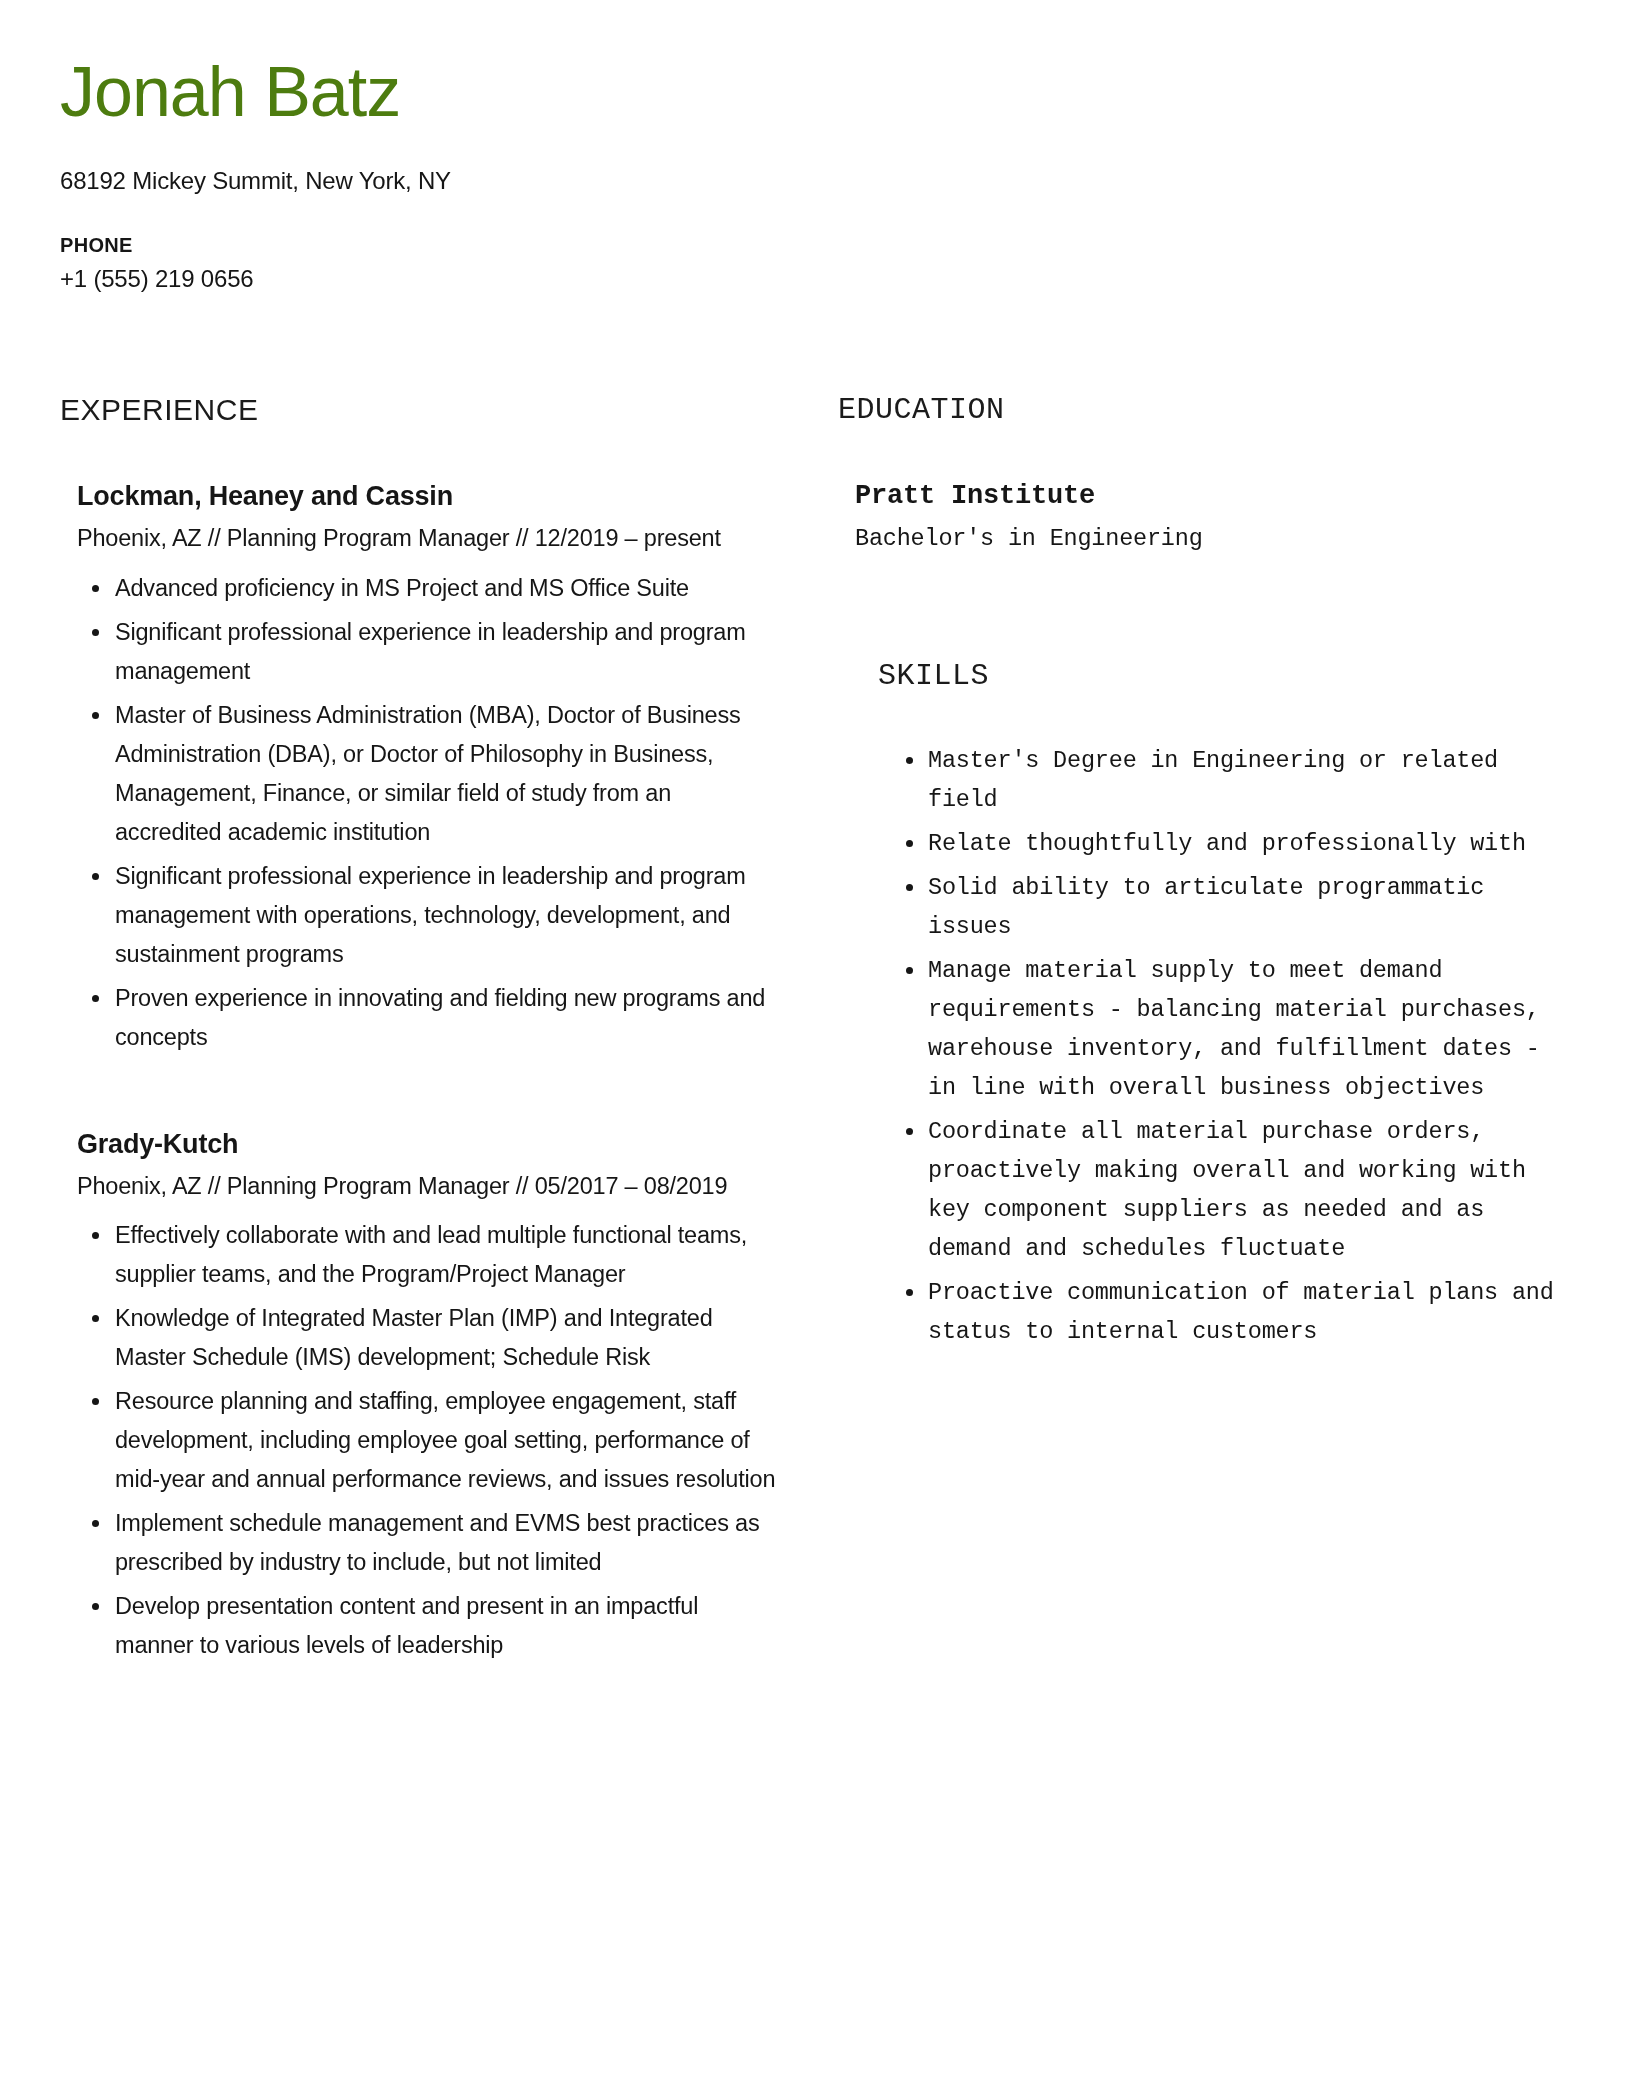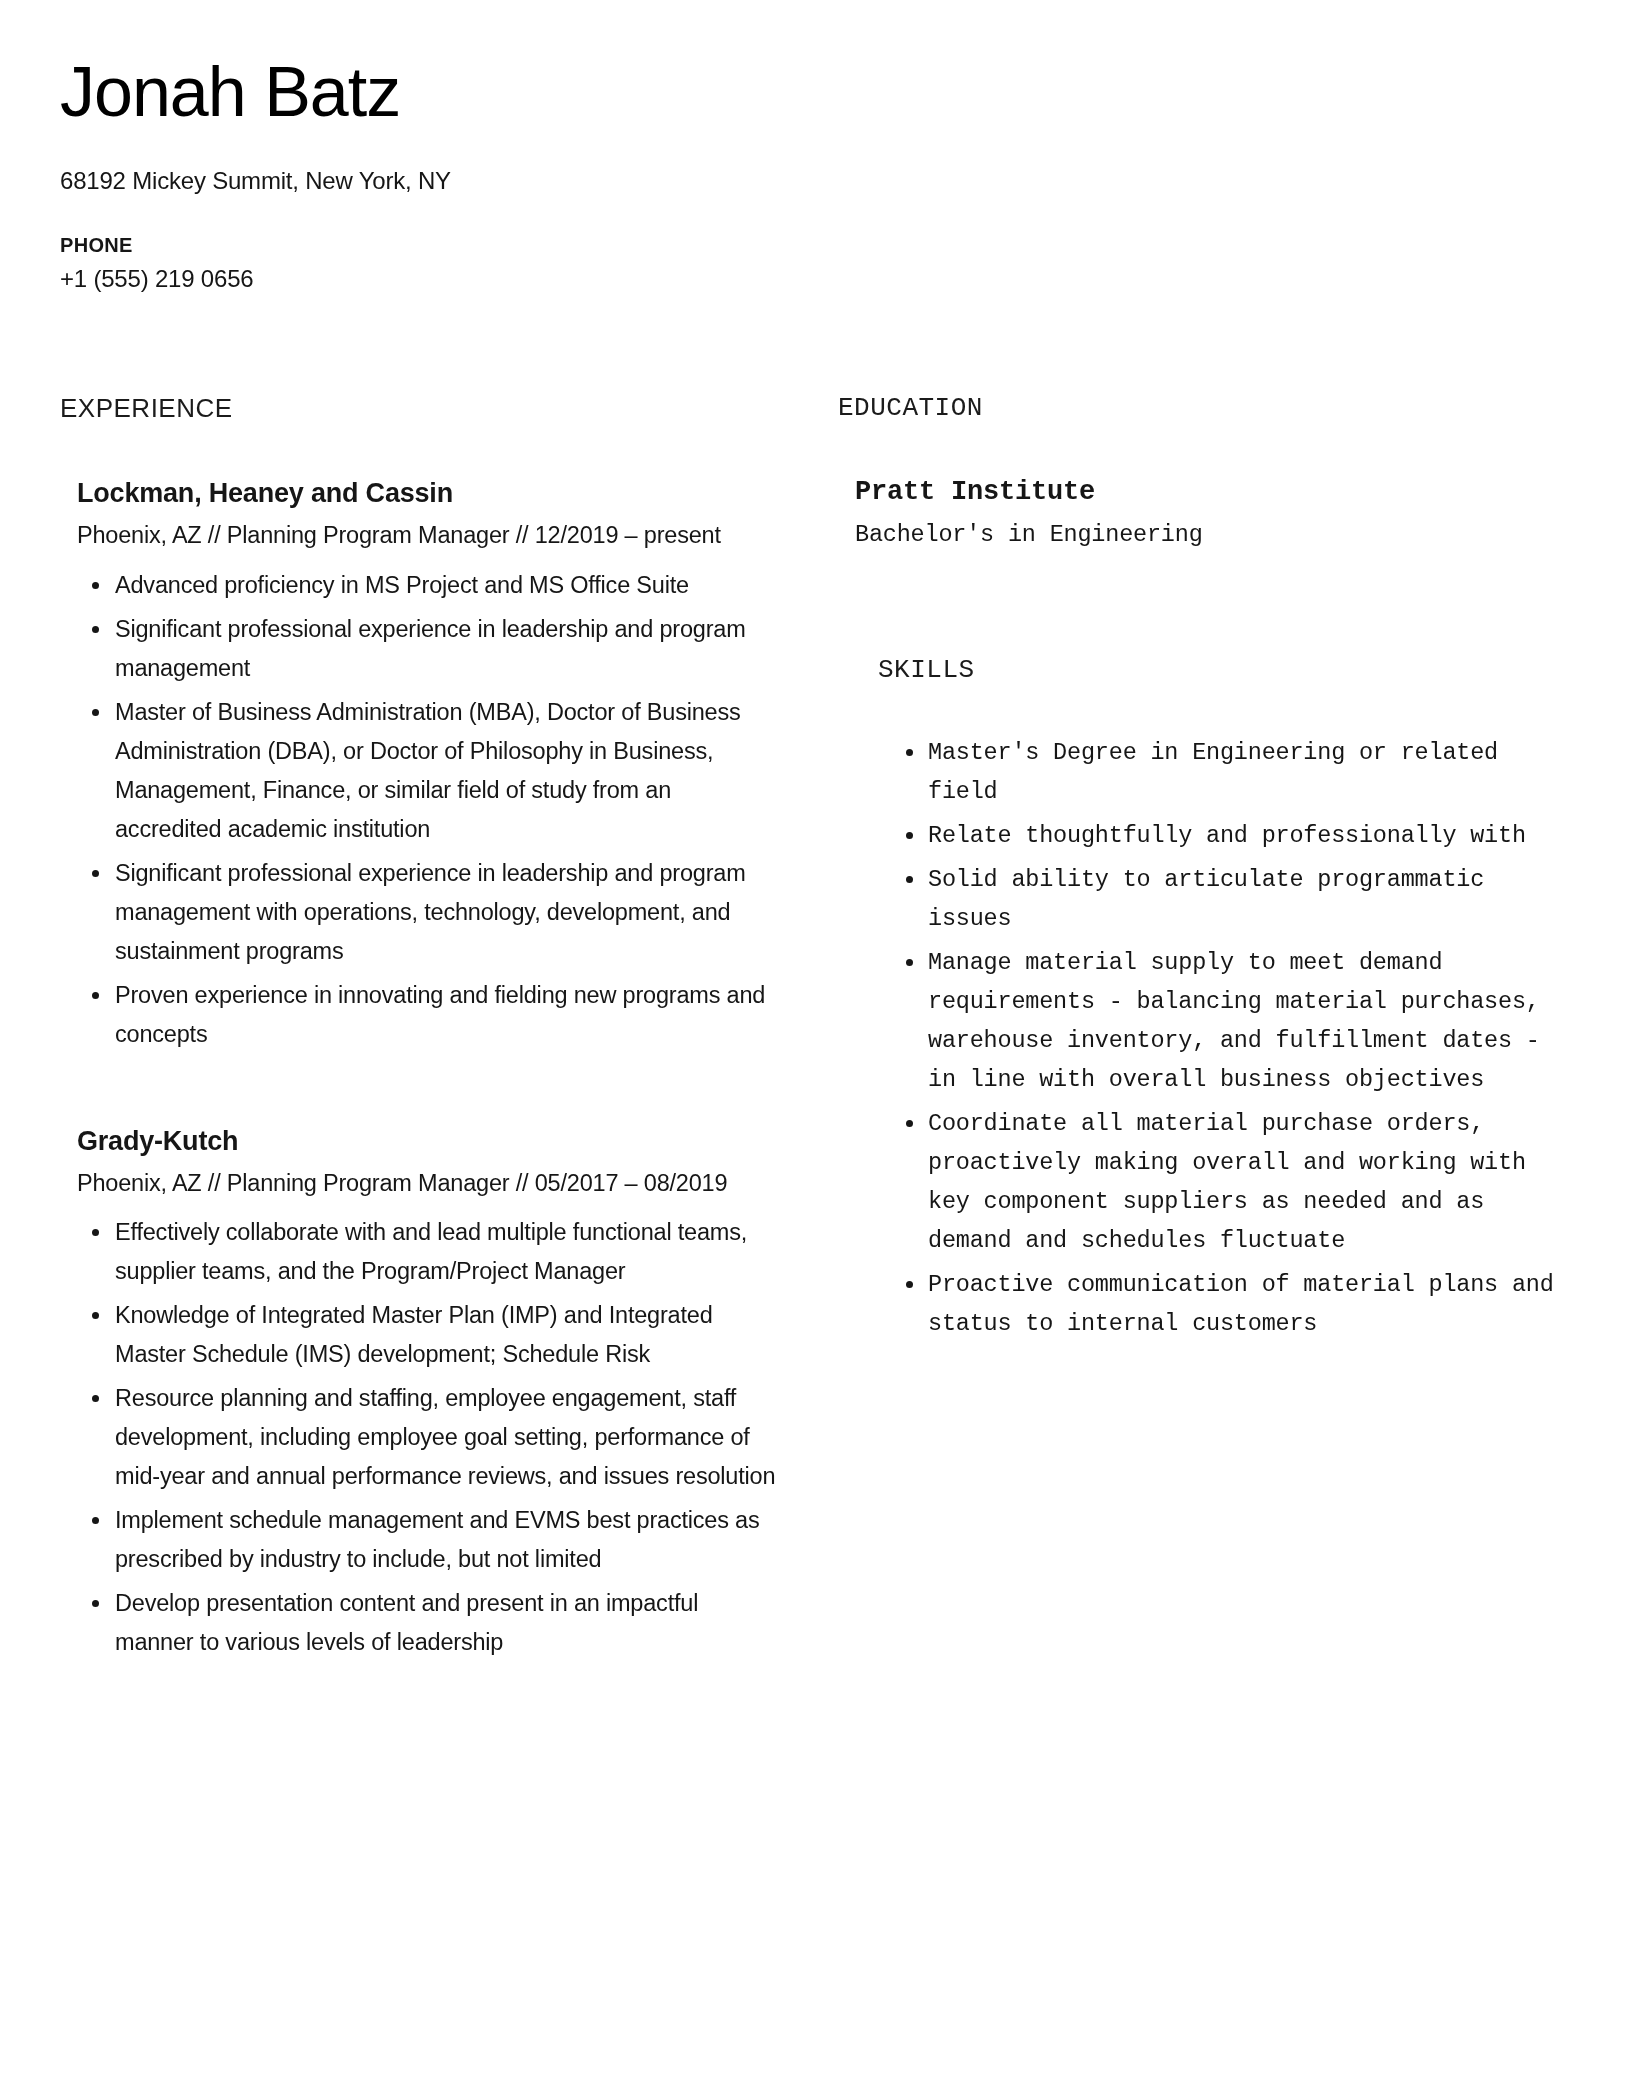"Jonah Batz" .name { color: #000000 -> #4d7c0f }
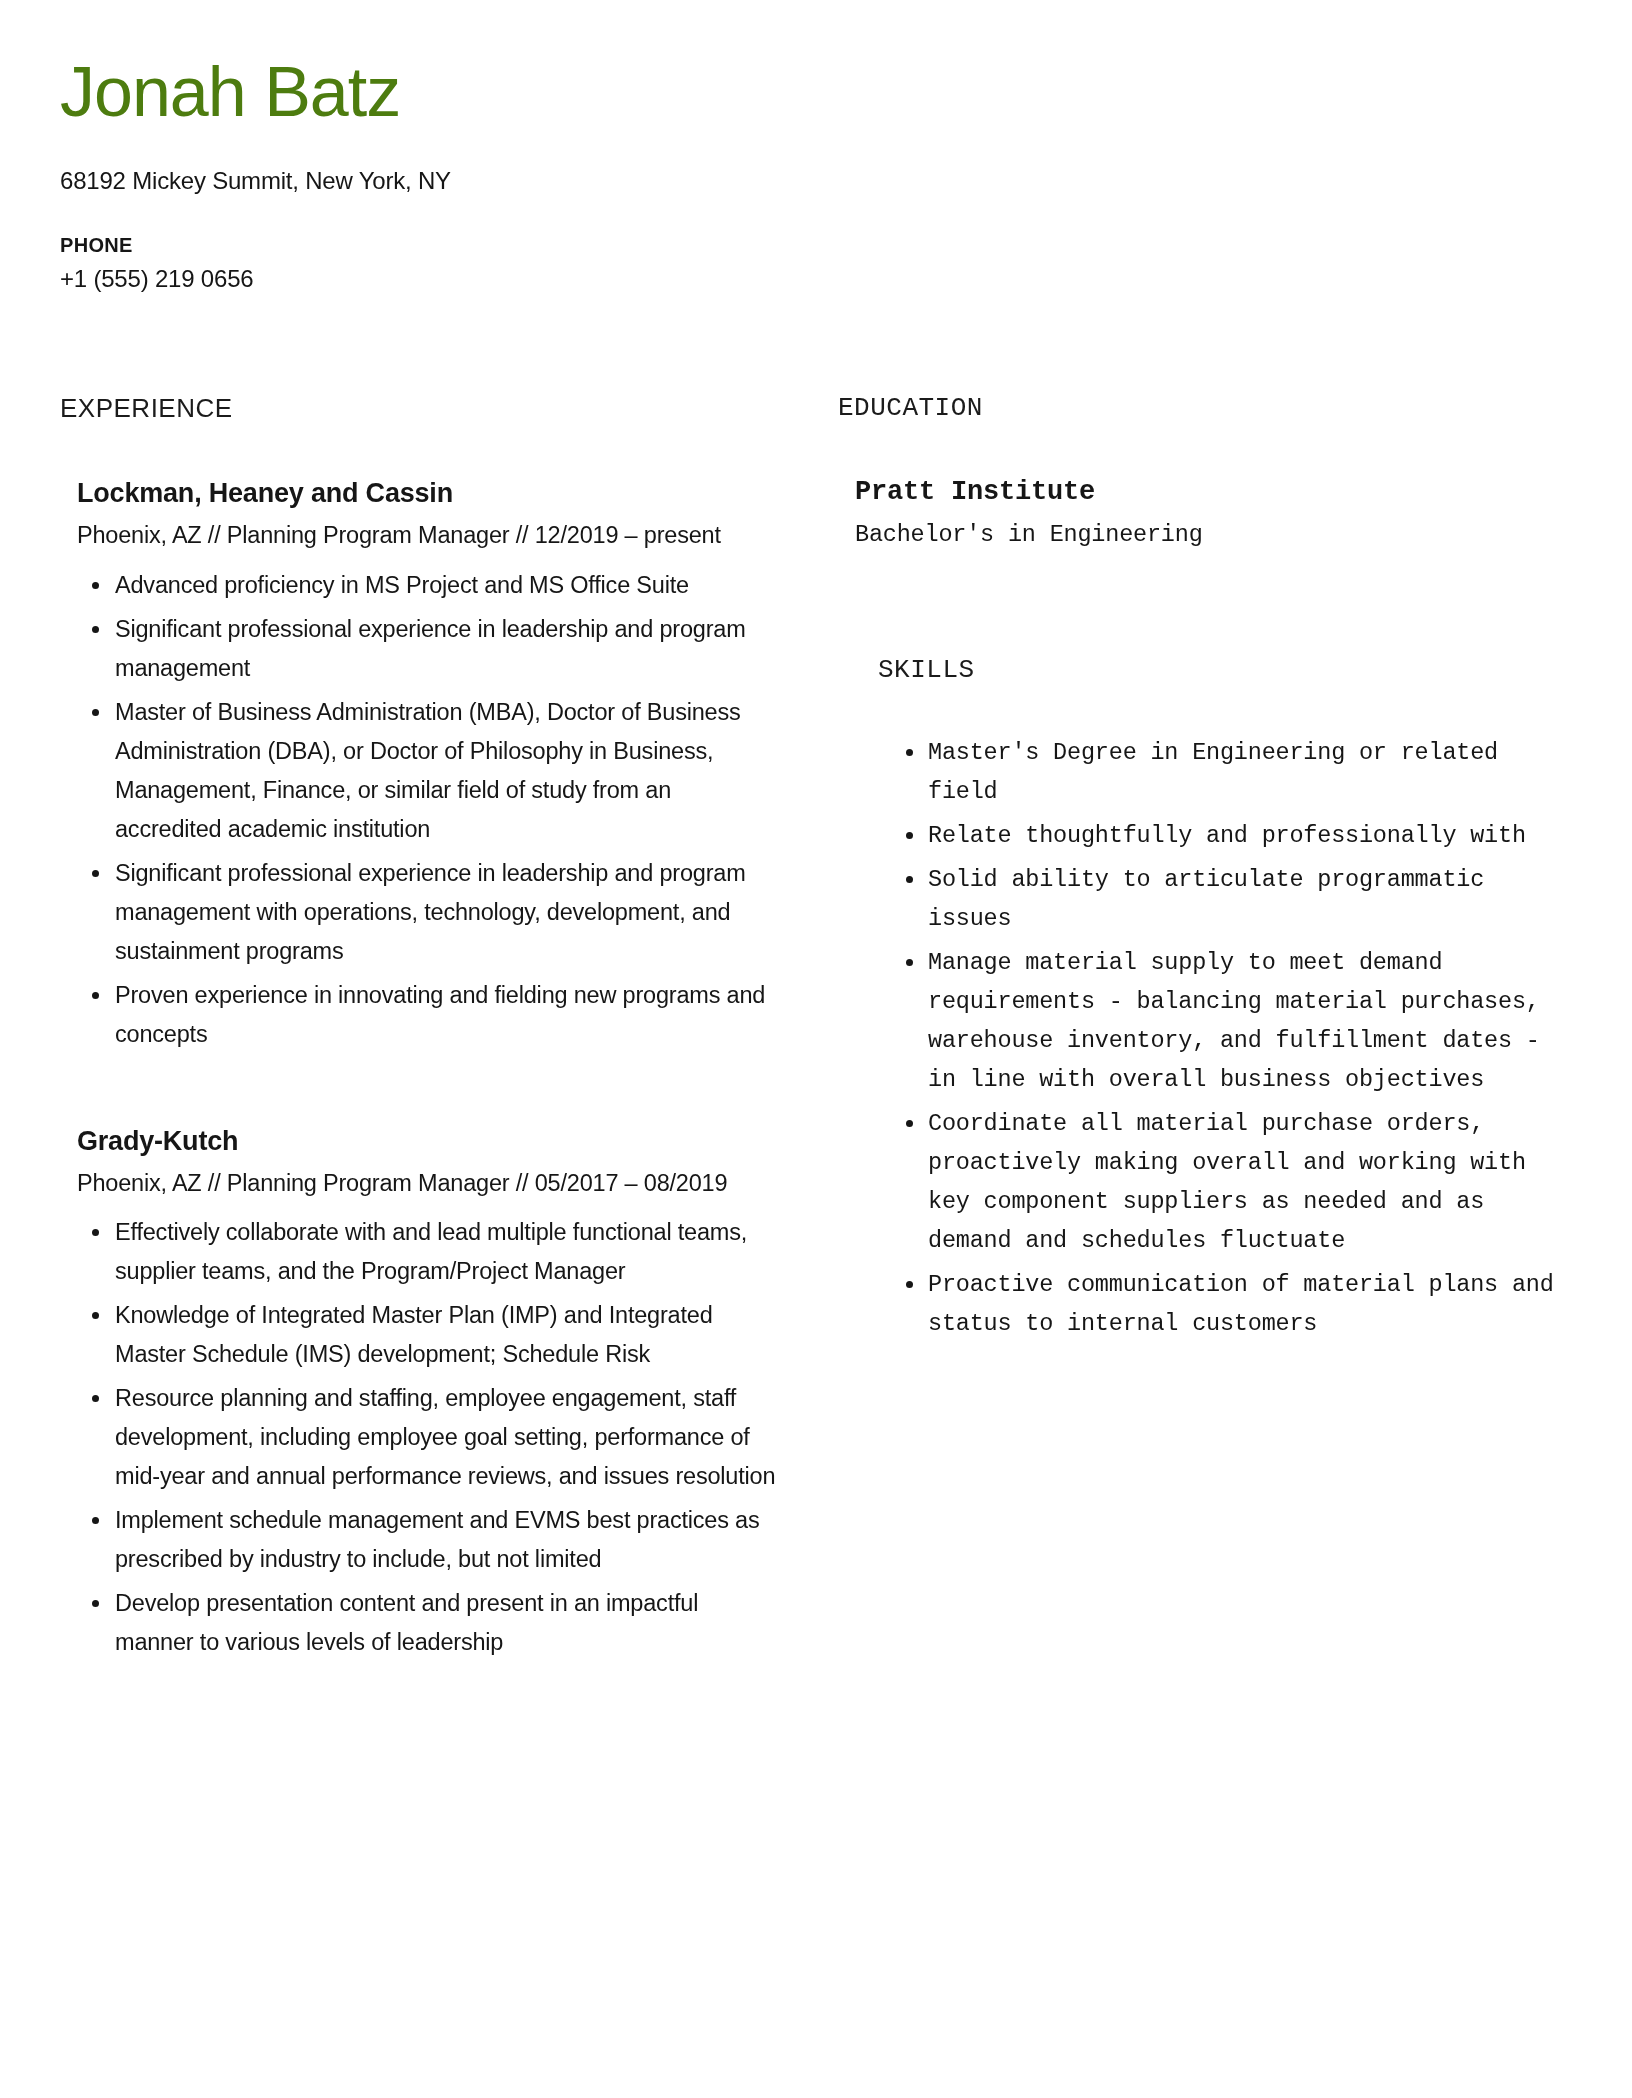"EXPERIENCE" .section-title { font-size: 26px -> 30px }
